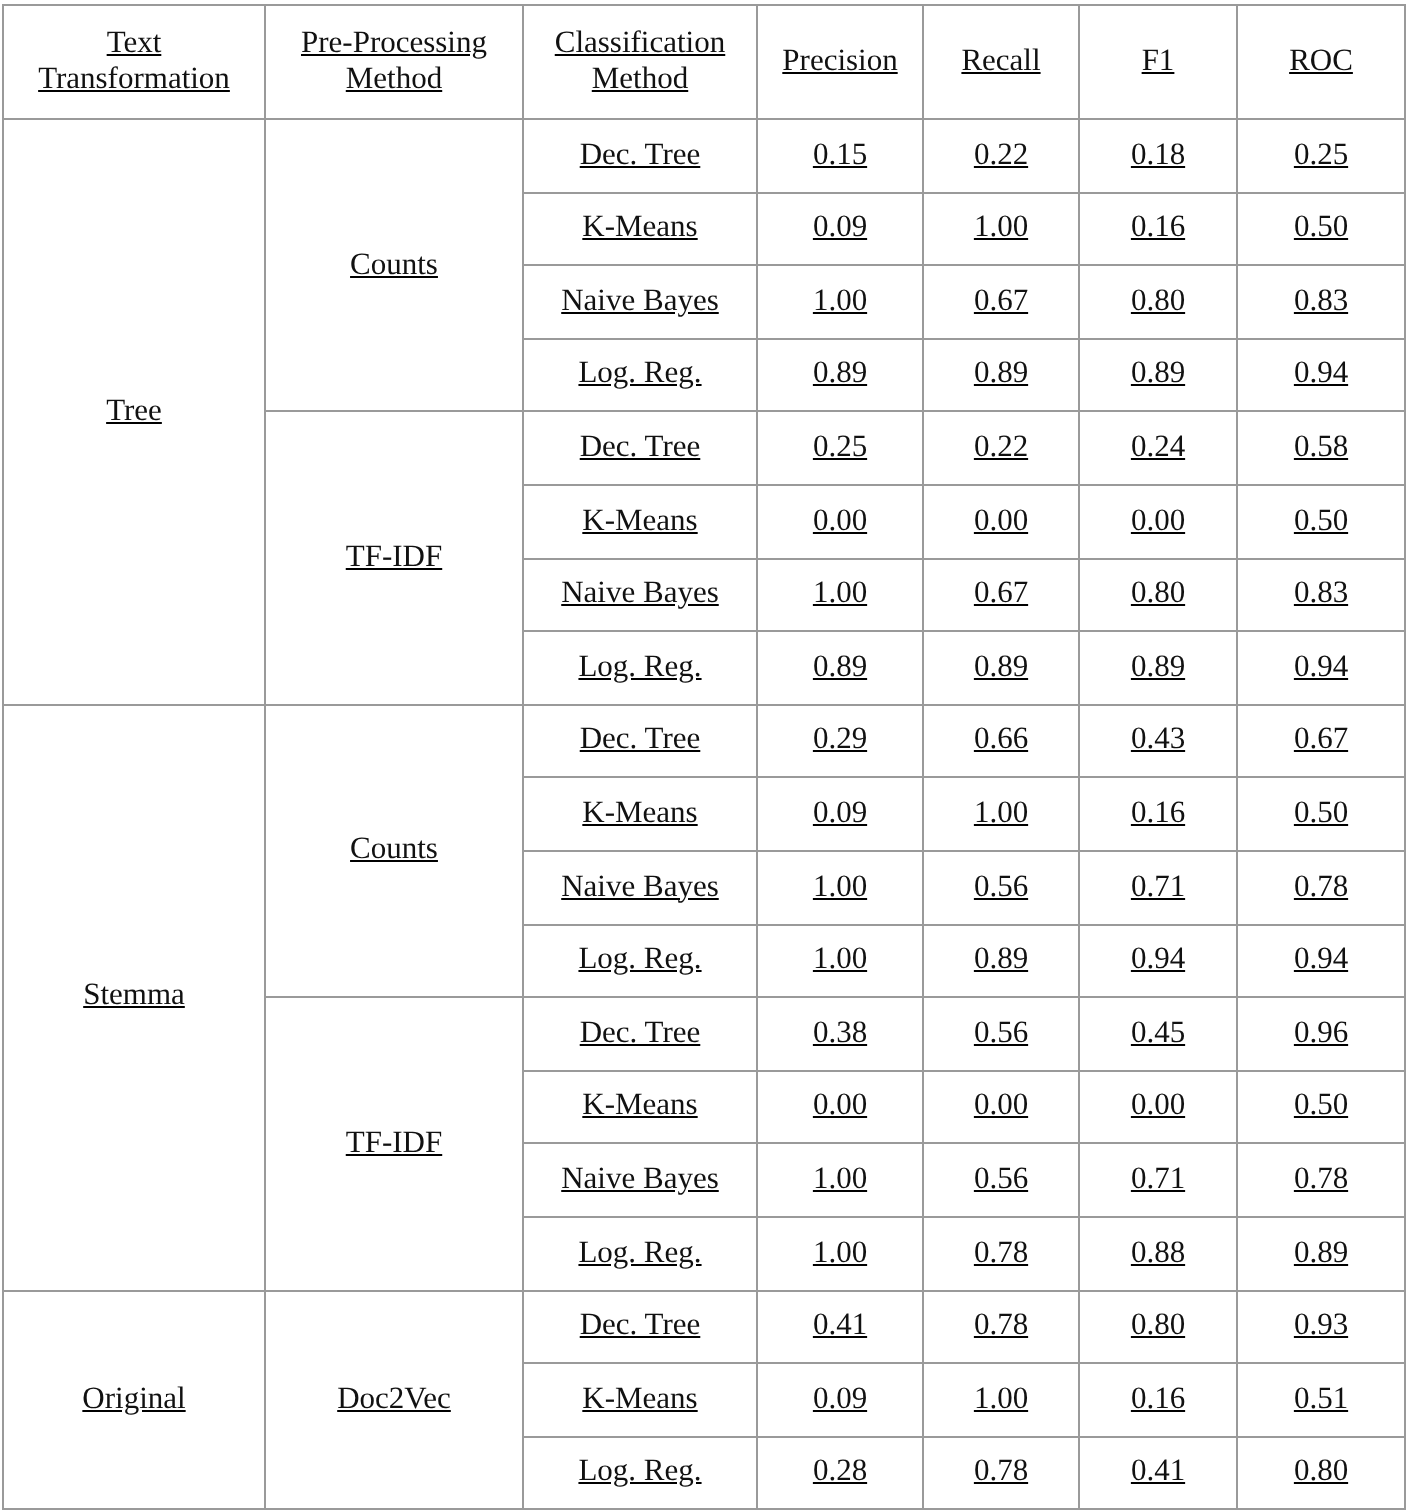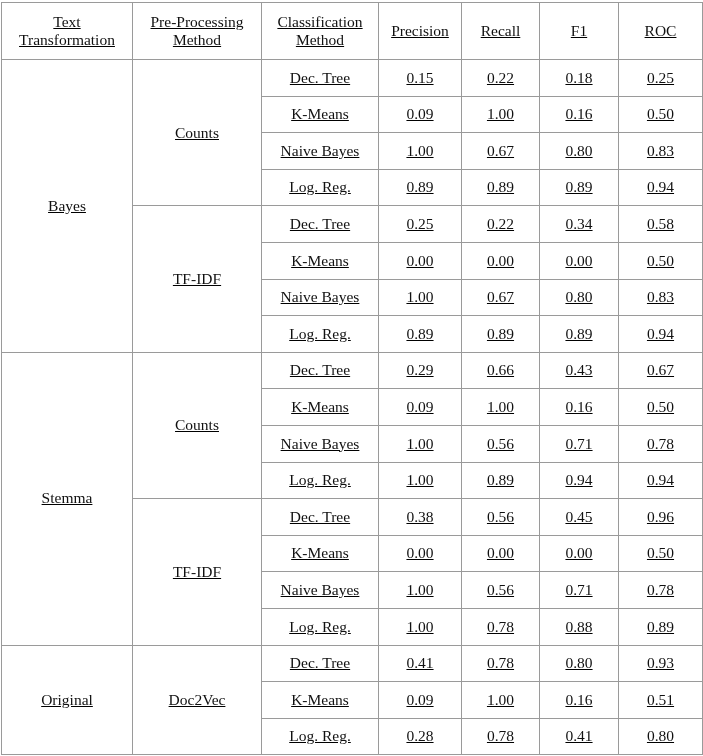"Bayes" td.group-cell { text: Bayes -> Tree }
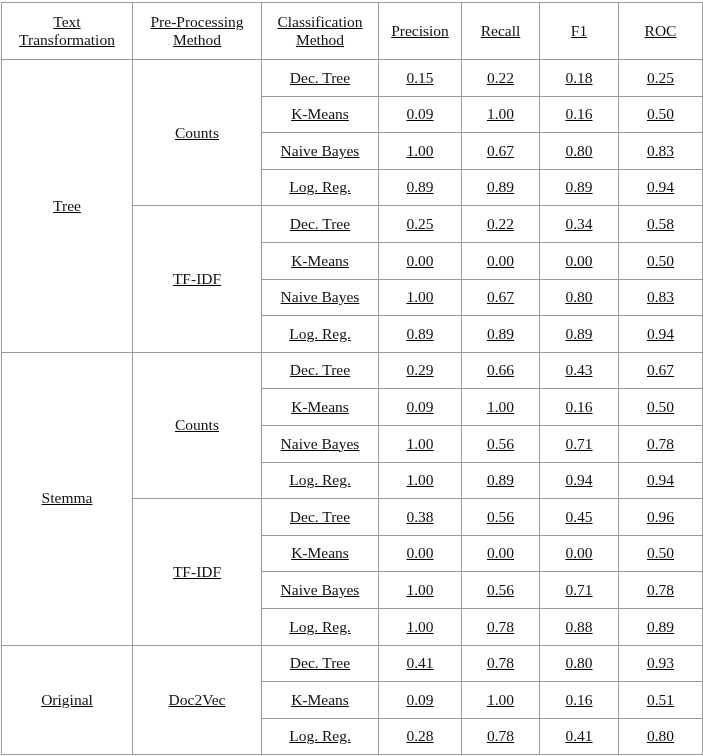"0.34" td { text: 0.34 -> 0.24 }
